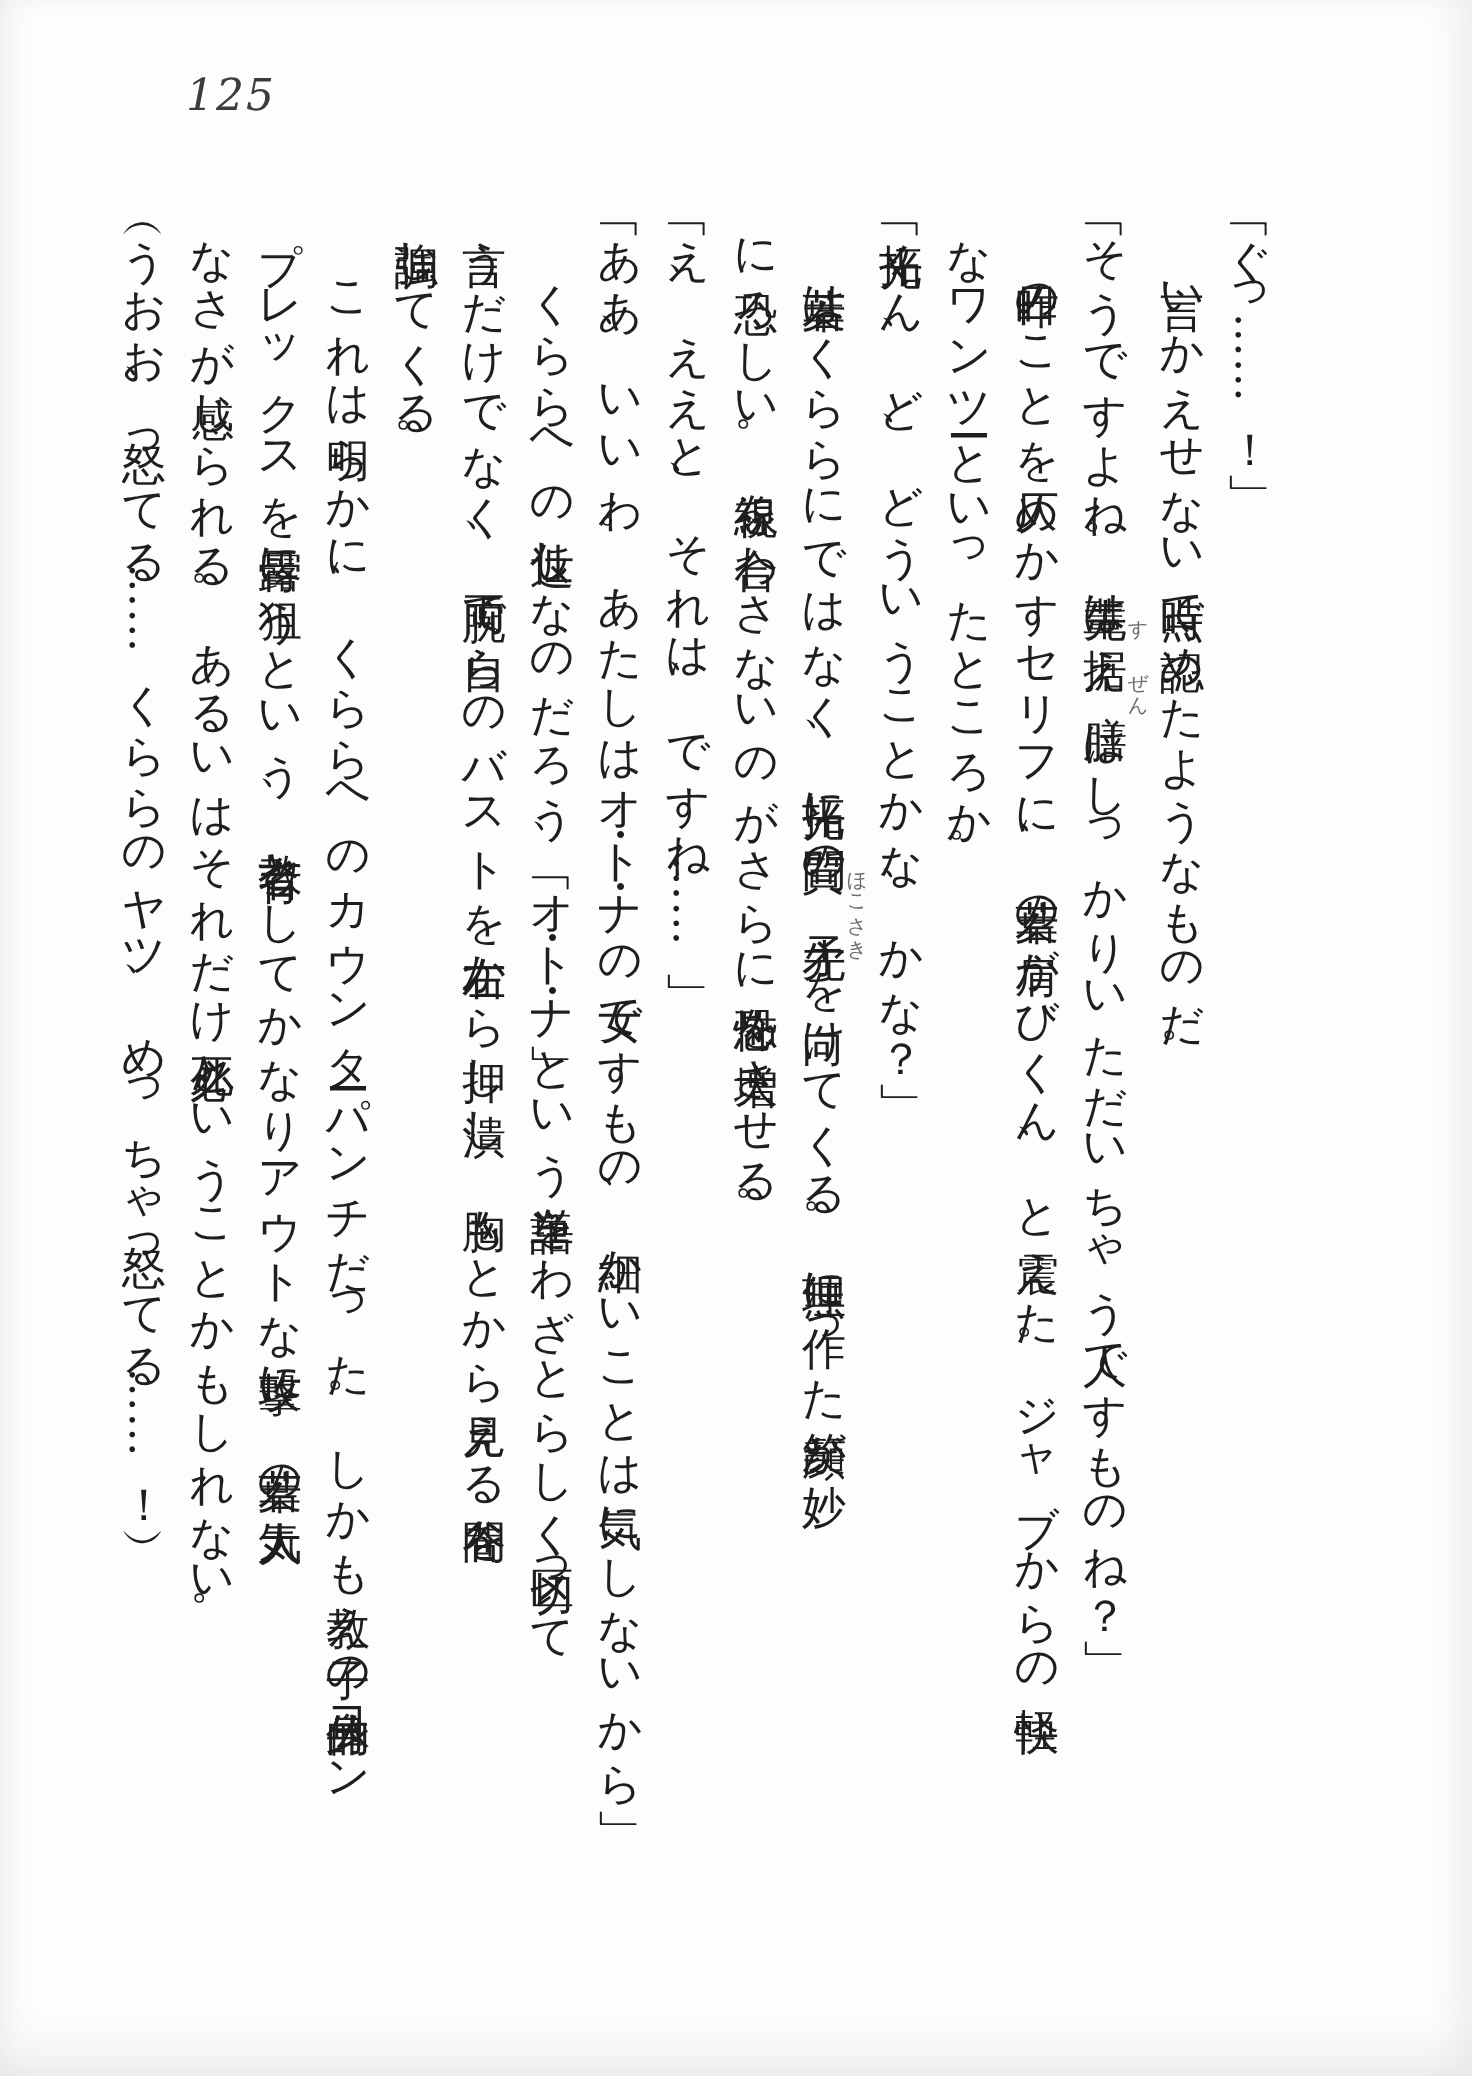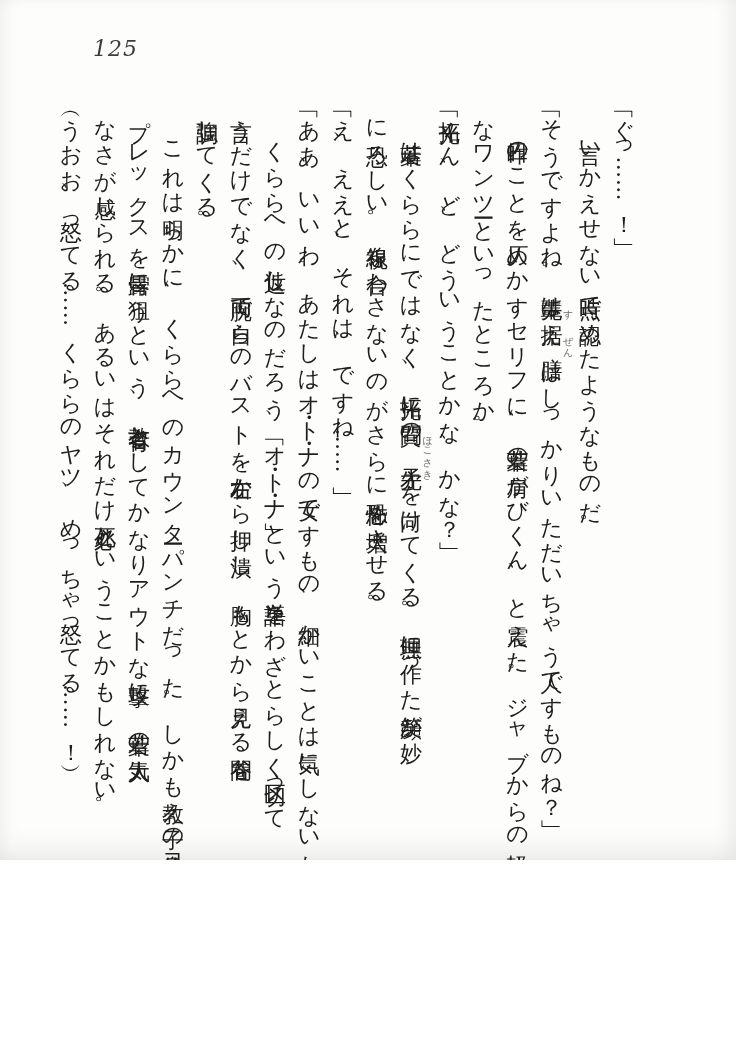"125" .page { height: 860px -> 1038px }
